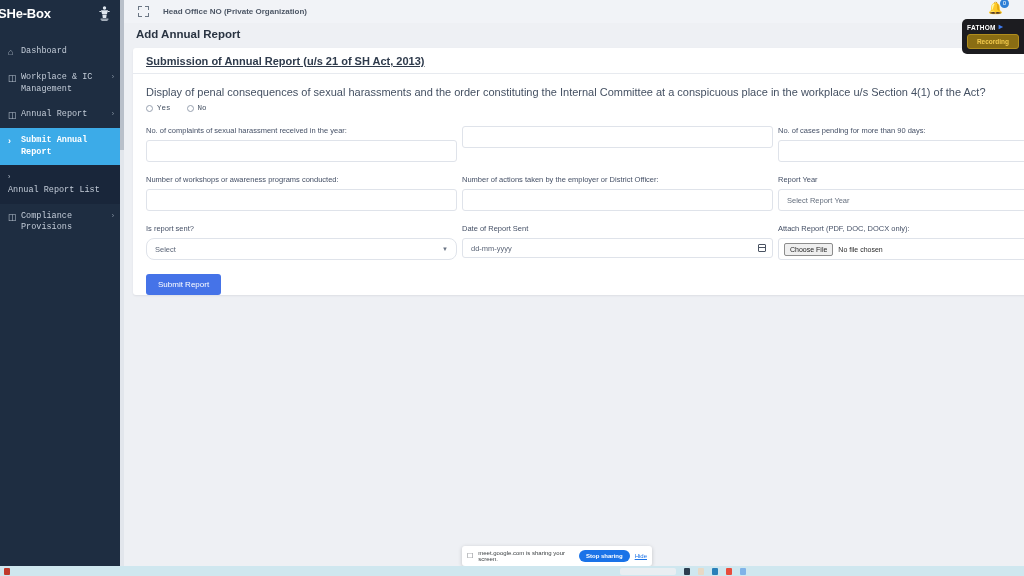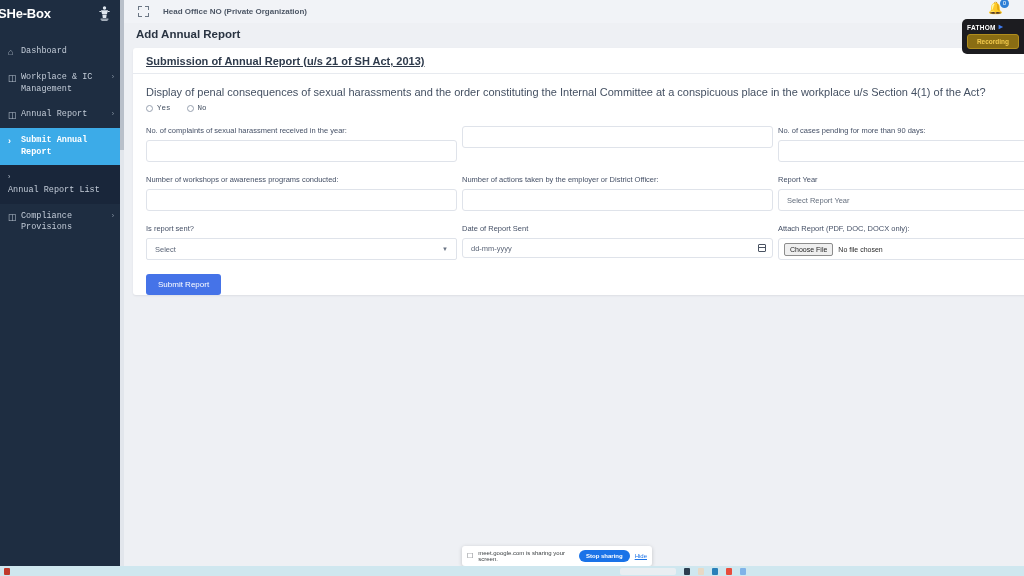"Select" .select-box { border-radius: 2px -> 8px }
